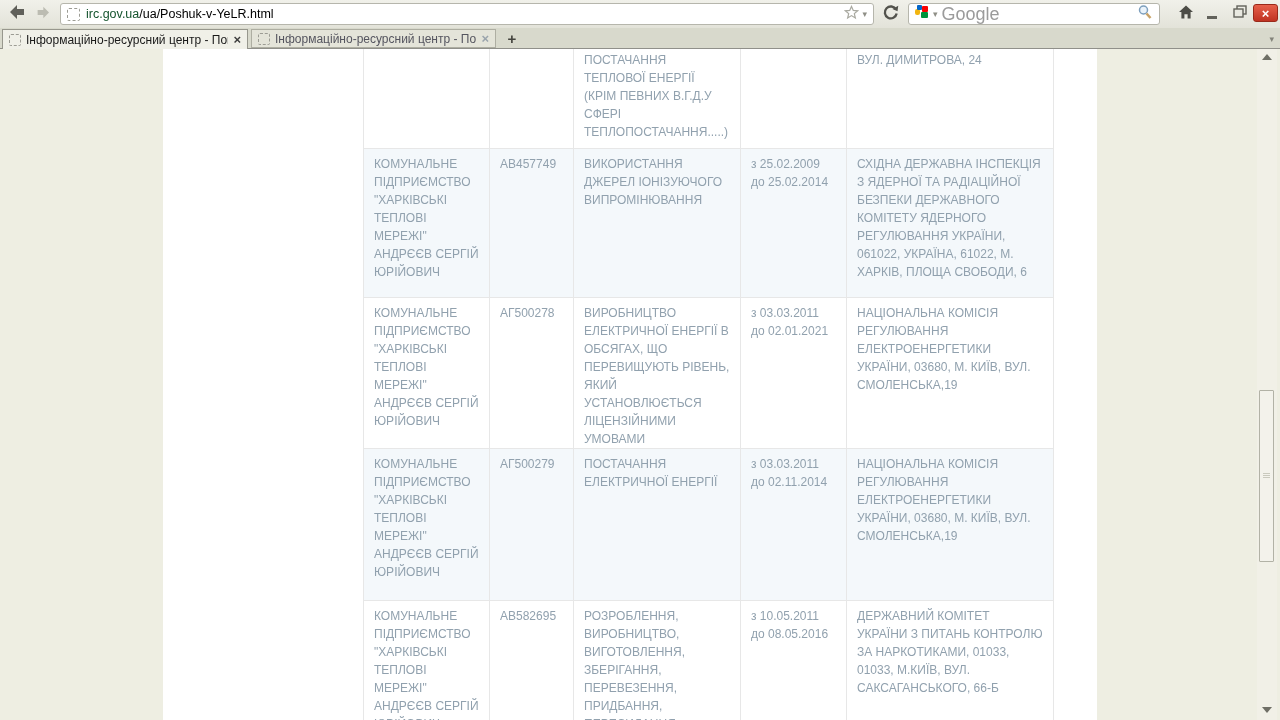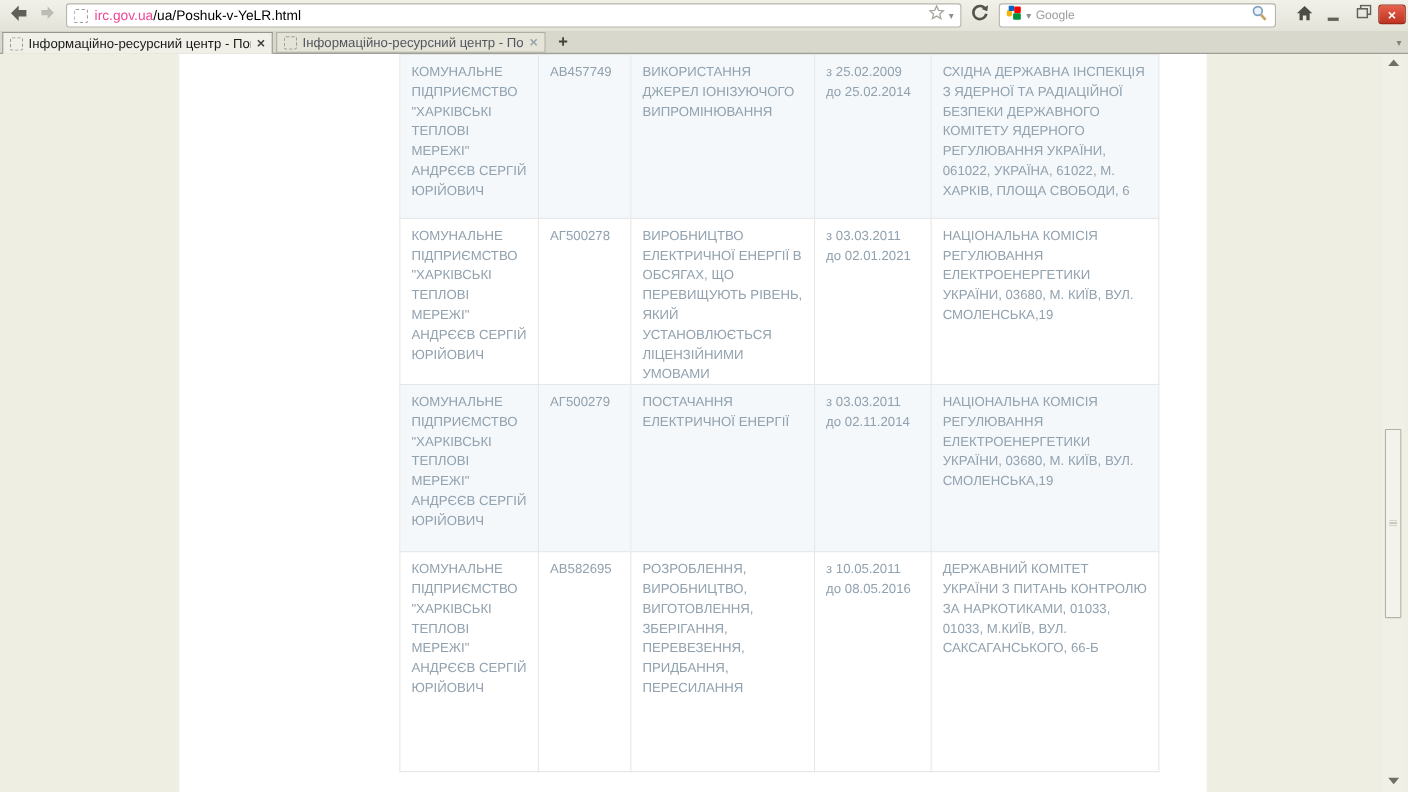"irc.gov.ua" .url-host { color: #ec4899 -> #14532d }
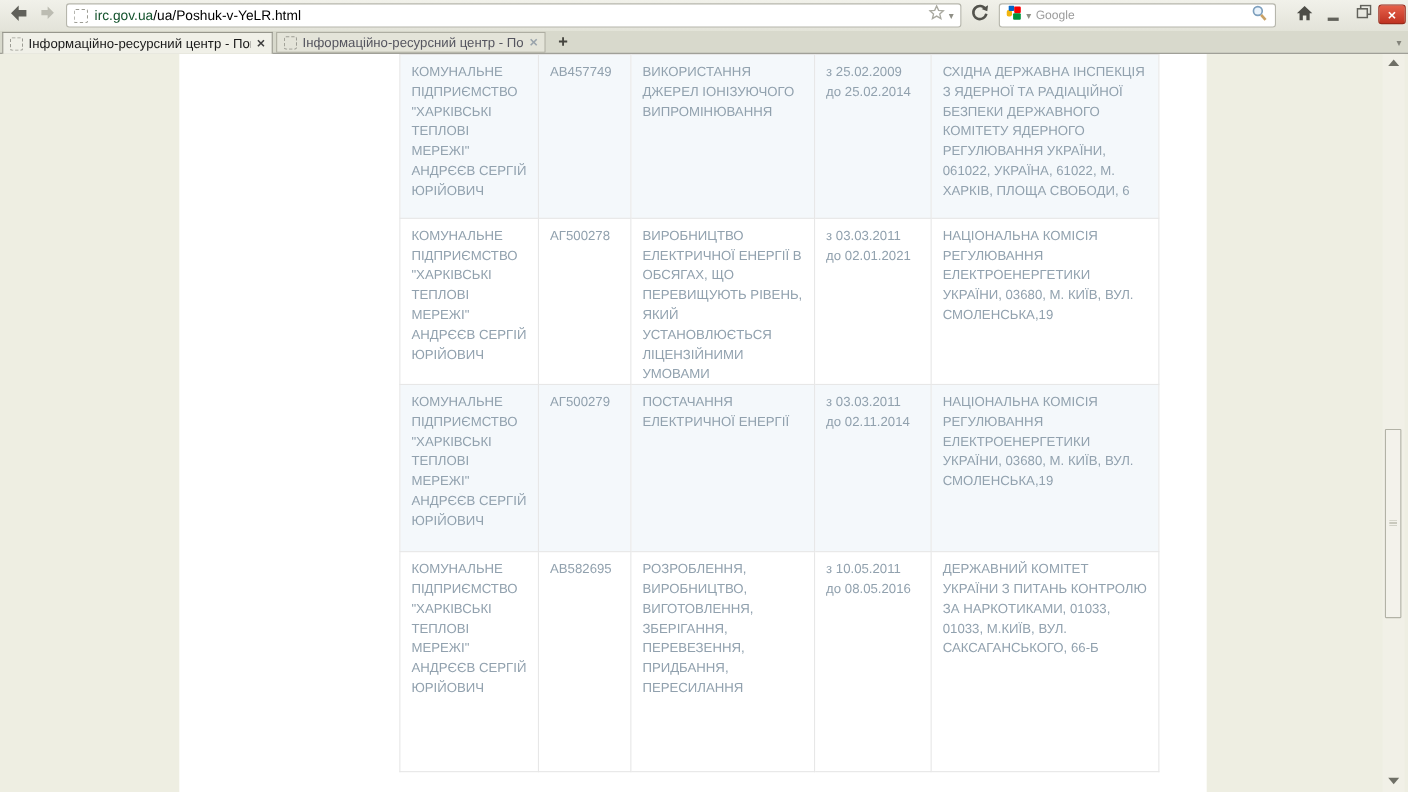"Google" .search-input { font-size: 11px -> 18px }
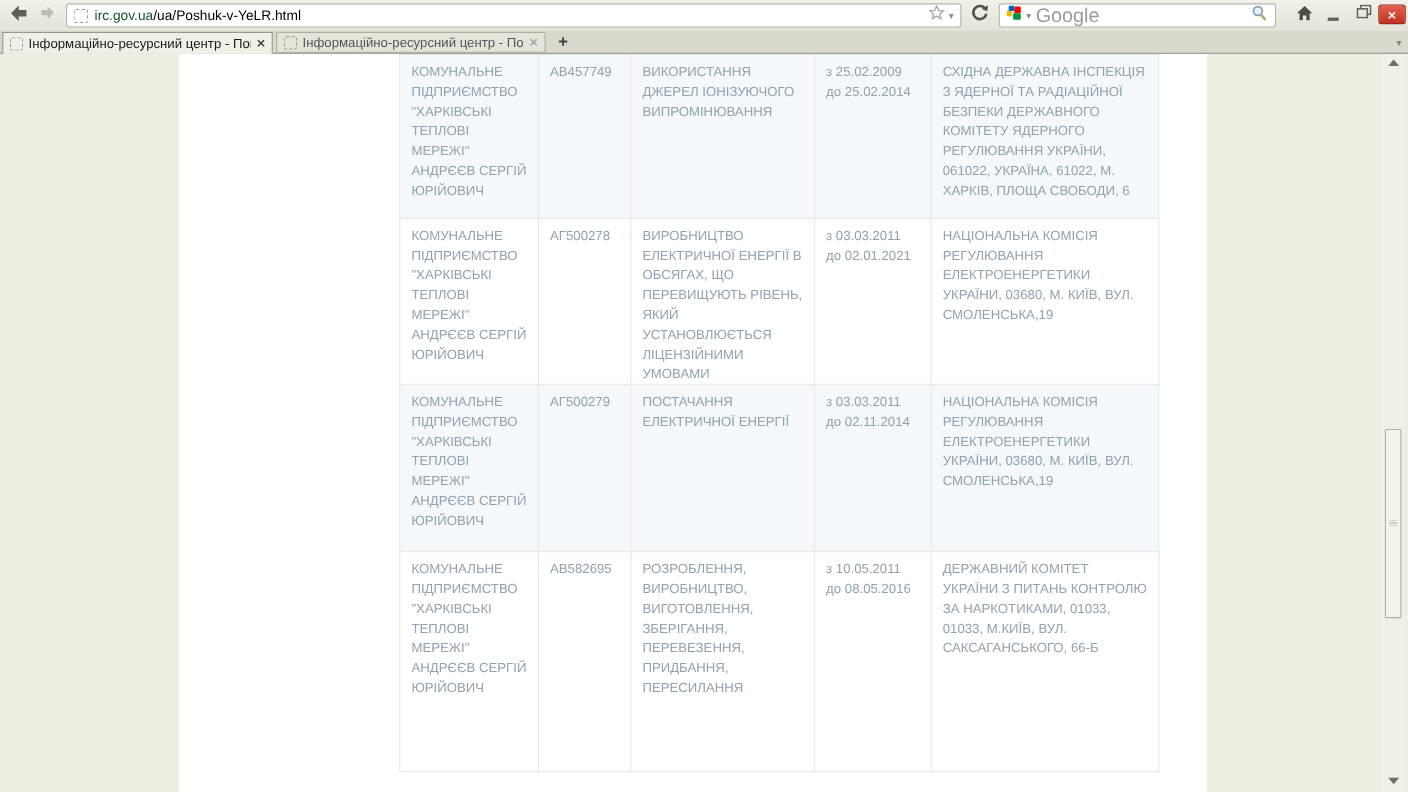"ПОСТАЧАННЯ ТЕПЛОВОЇ ЕНЕРГІЇ (КРІМ ПЕВНИХ" tr.r0 { html: none -> <tr> <td></td> <td></td> <td>ПОСТАЧАННЯ ТЕПЛОВОЇ ЕНЕРГІЇ (КРІМ ПЕВНИХ В.Г.Д.У СФЕРІ ТЕПЛОПОСТАЧАННЯ.....)</td> <td> <div></div> <div></div> </td> <td>ВУЛ. ДИМИТРОВА, 24</td> </tr> }
